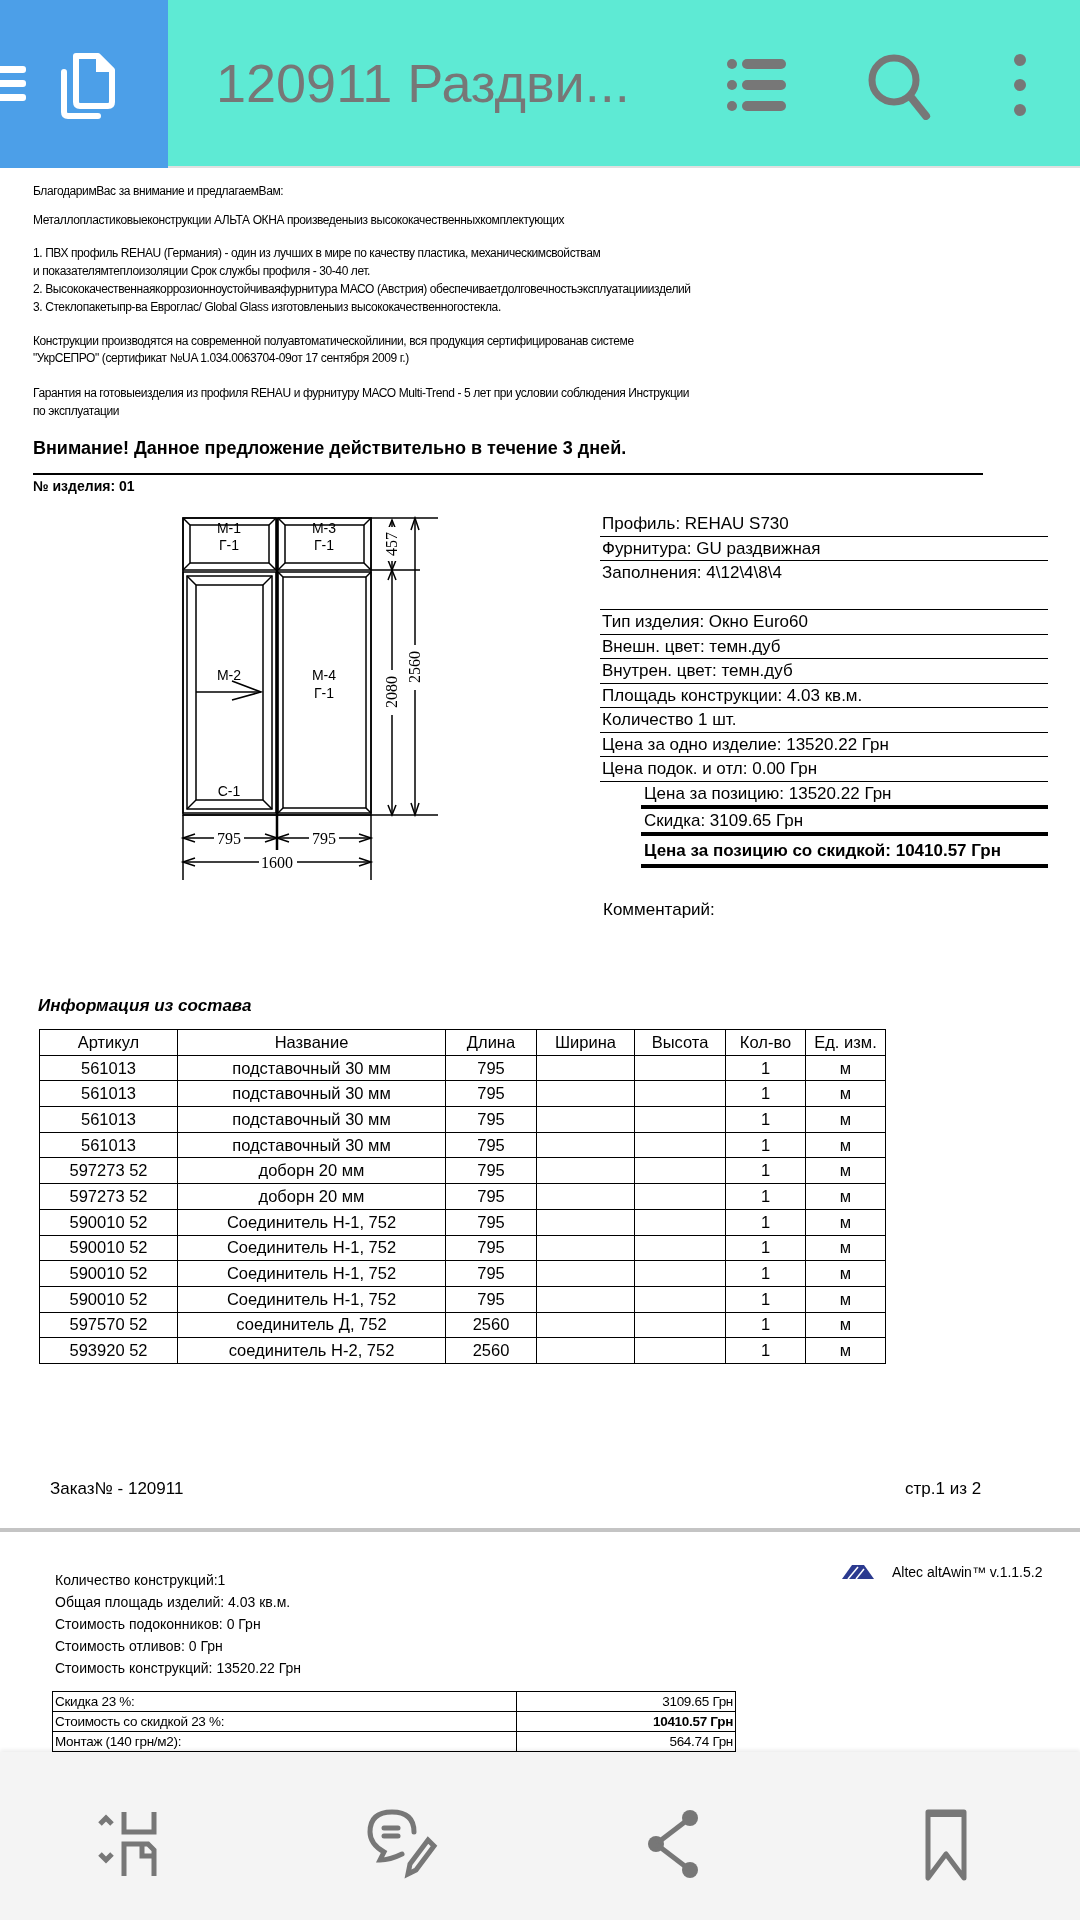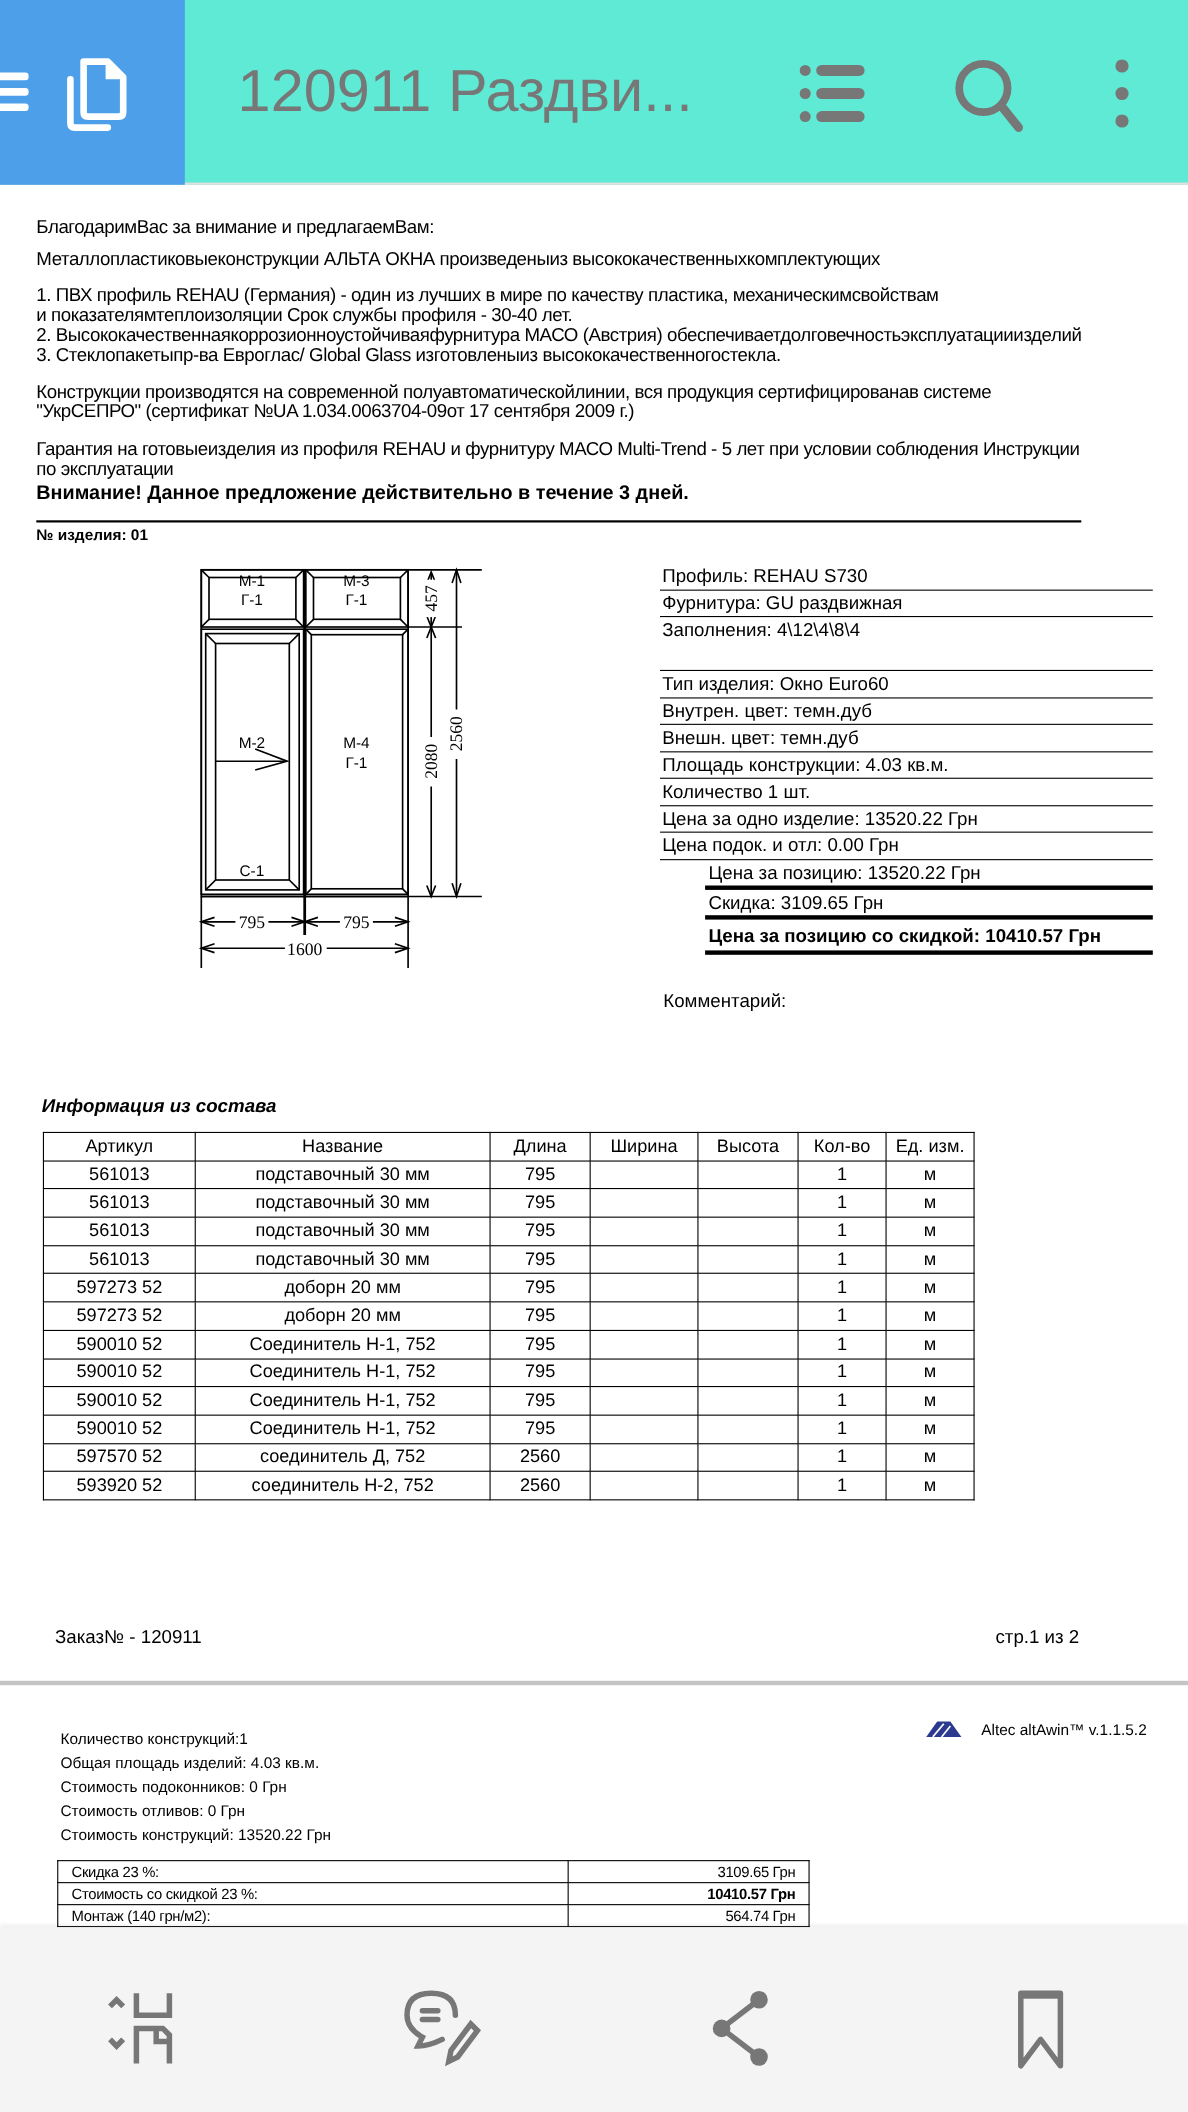"БлагодаримВас за внимание и" .small { font-size: 17px -> 12px; margin-top: 15px -> none }
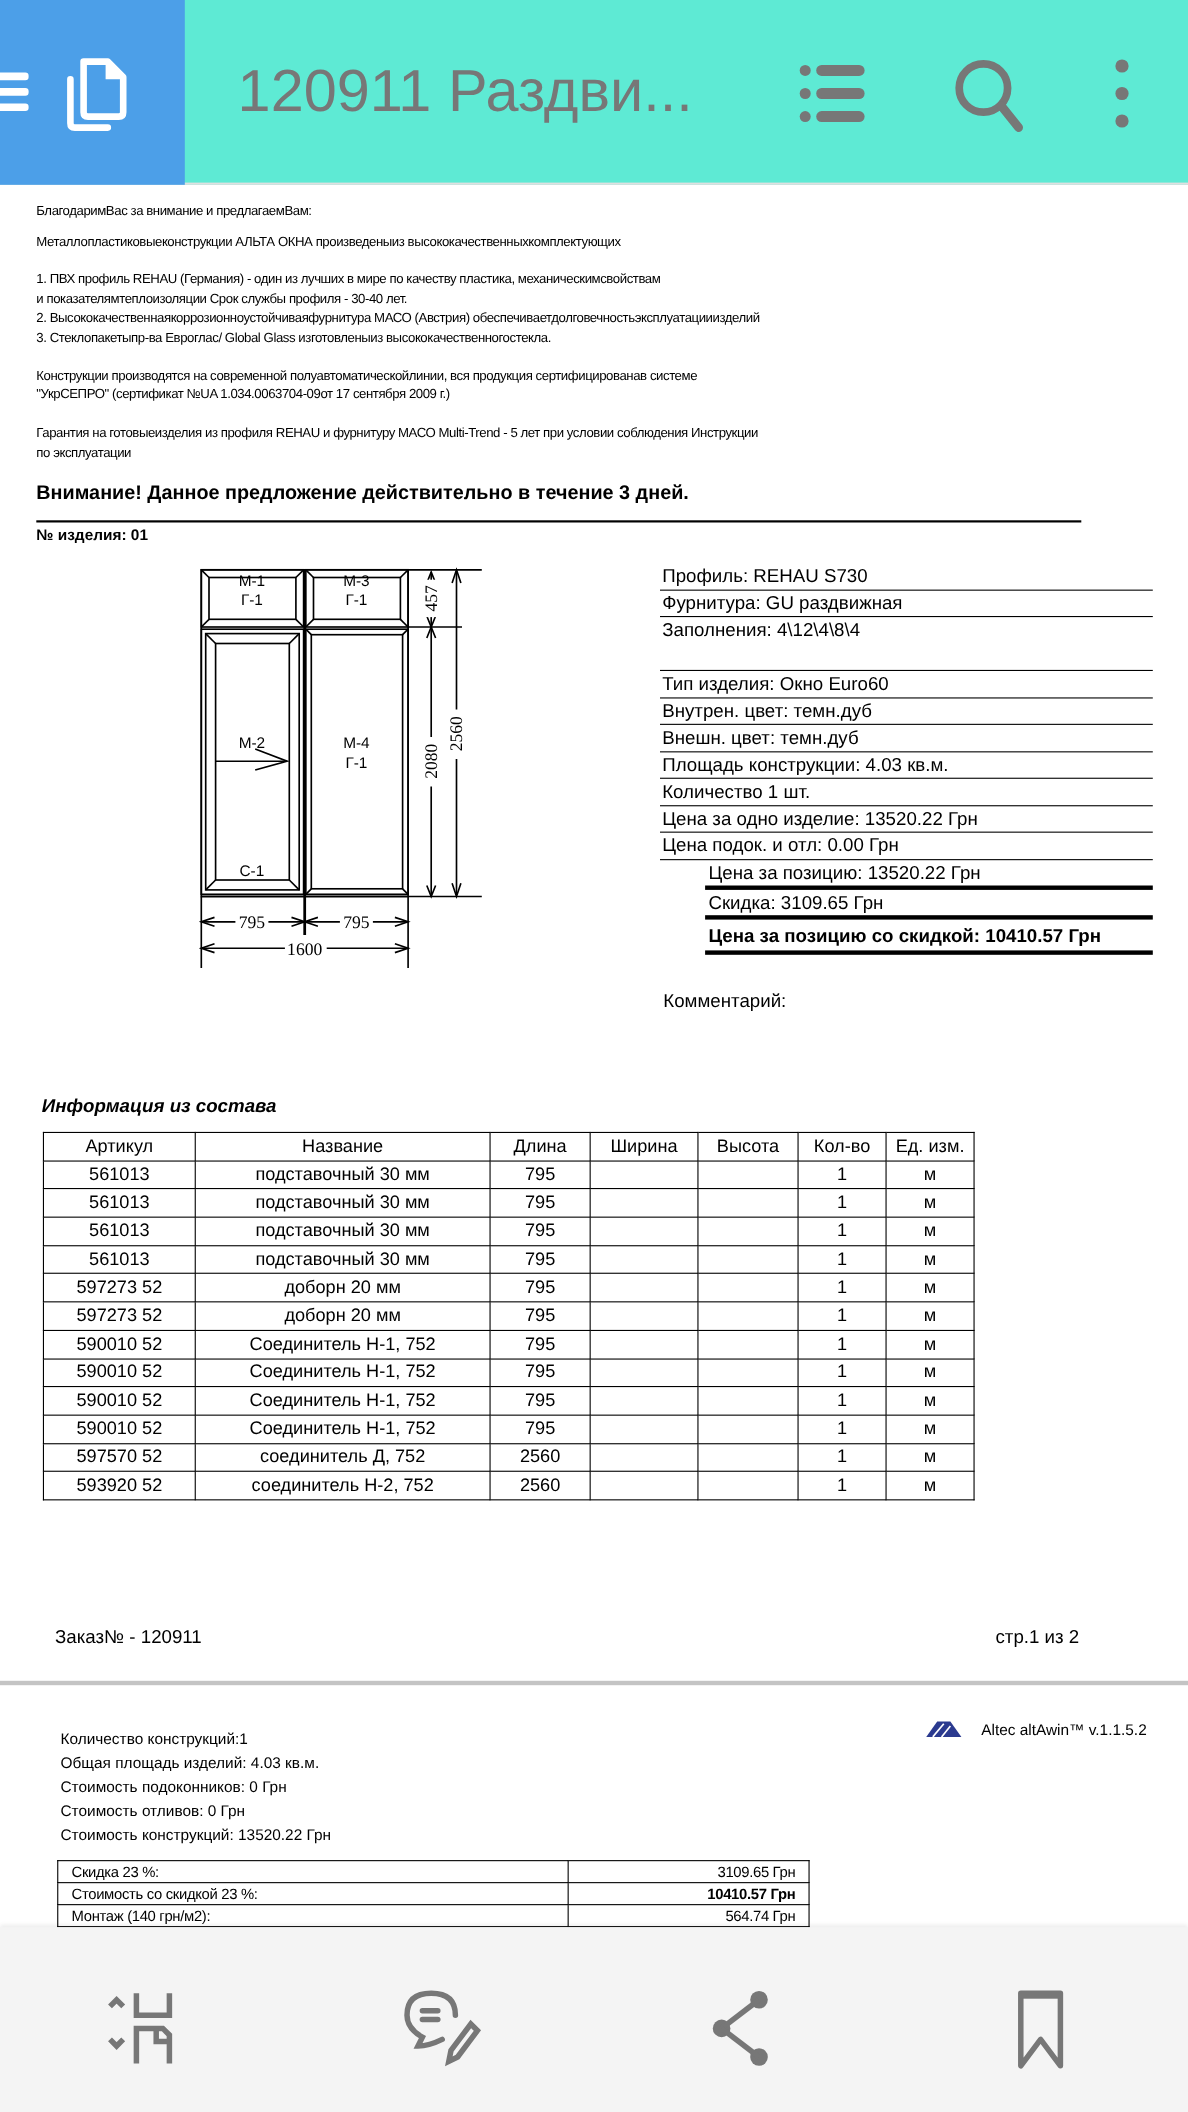"Внутрен. цвет: темн.дуб" div.prop { order: before "Внешн. цвет: темн.дуб" -> after "Внешн. цвет: темн.дуб" }
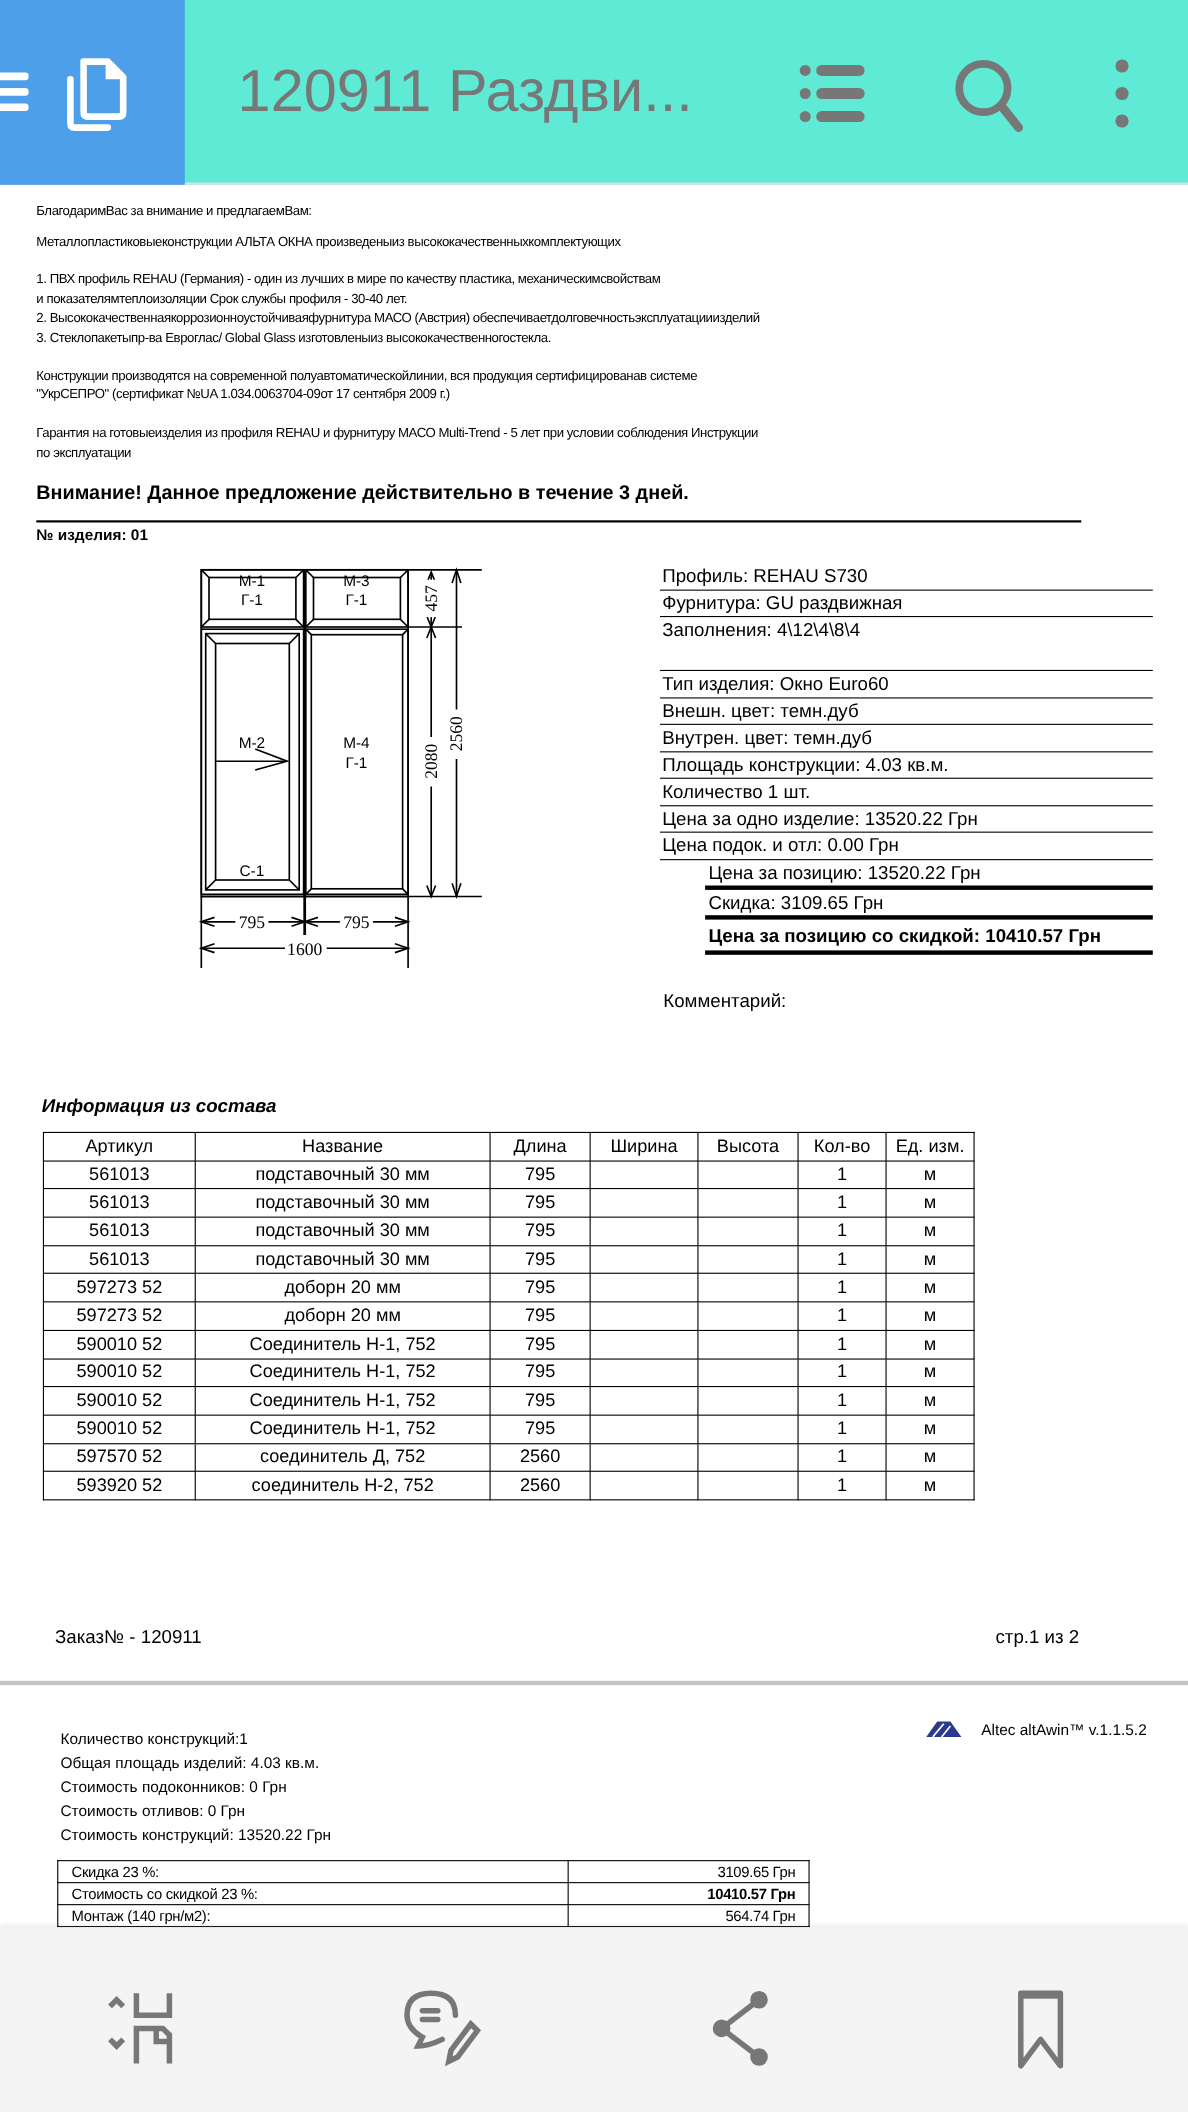"Скидка 23 %:" table.totals td { padding: 0 12px -> 0 2px }
